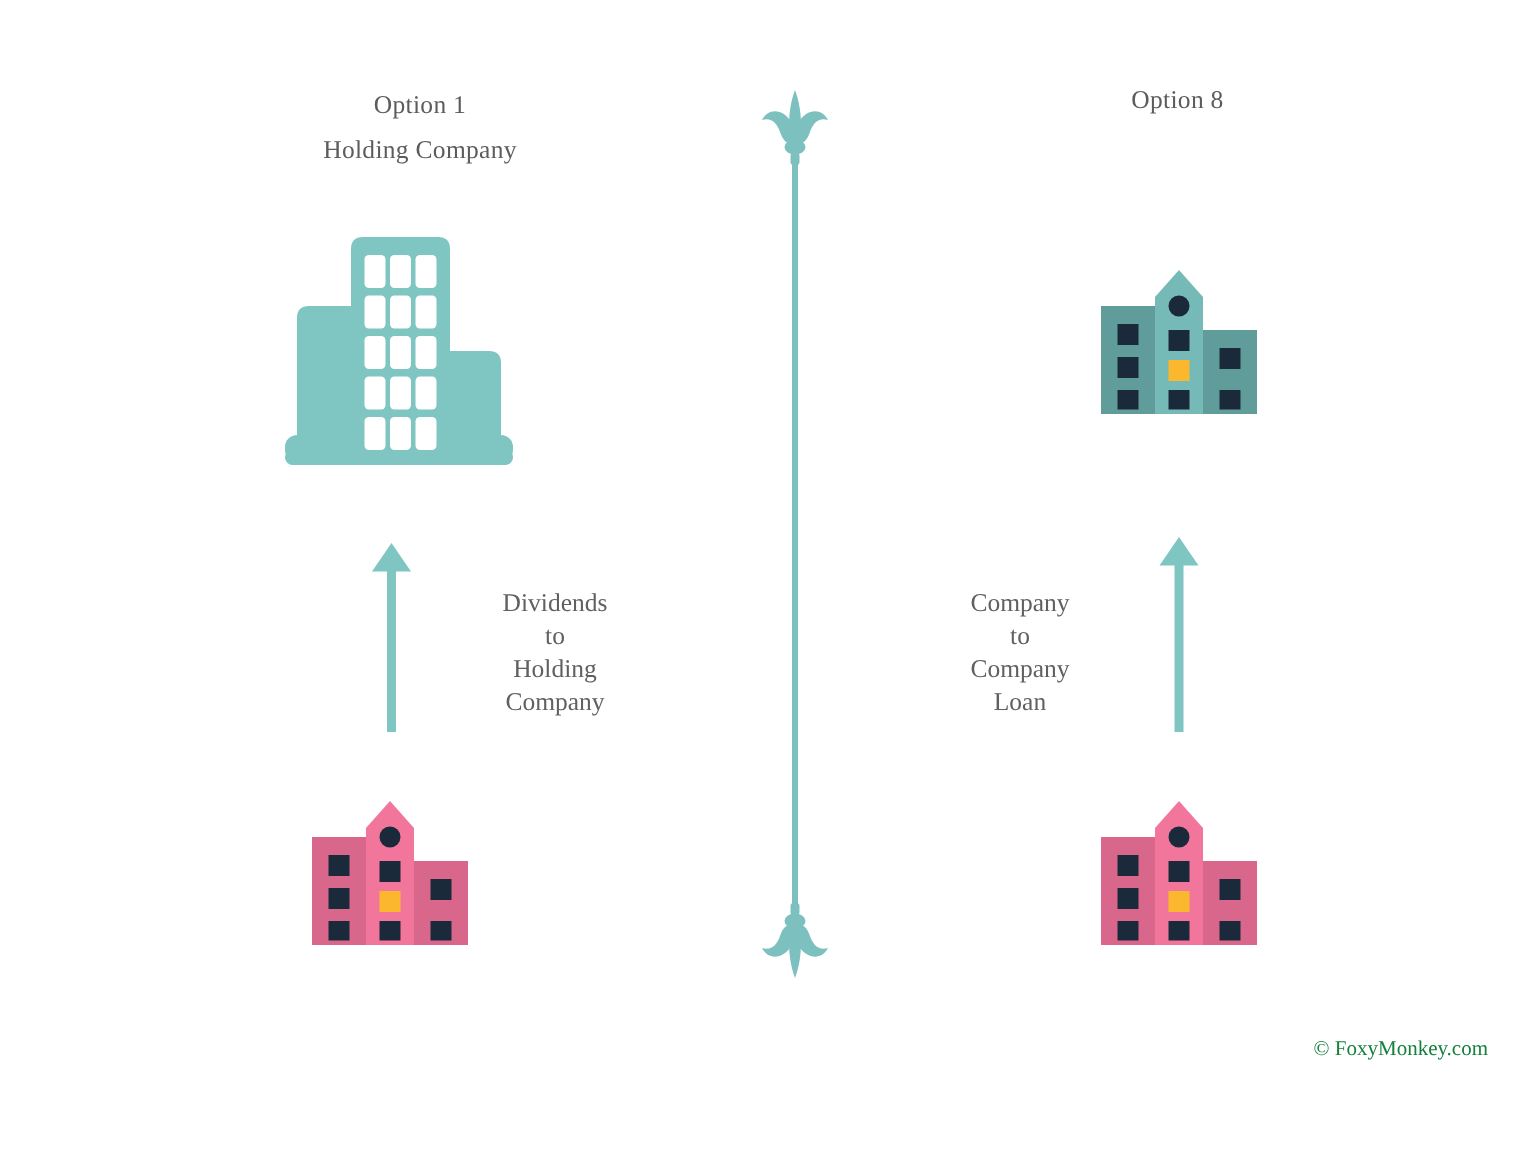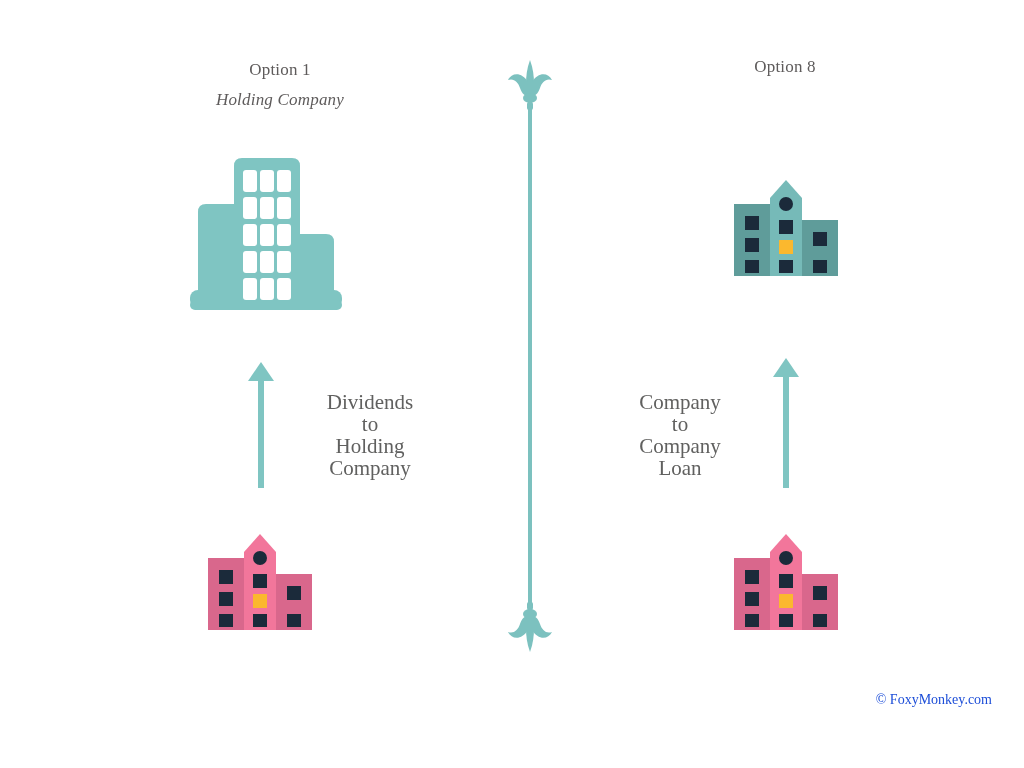"Holding Company" .col-title .line2 { font-style: italic -> none }
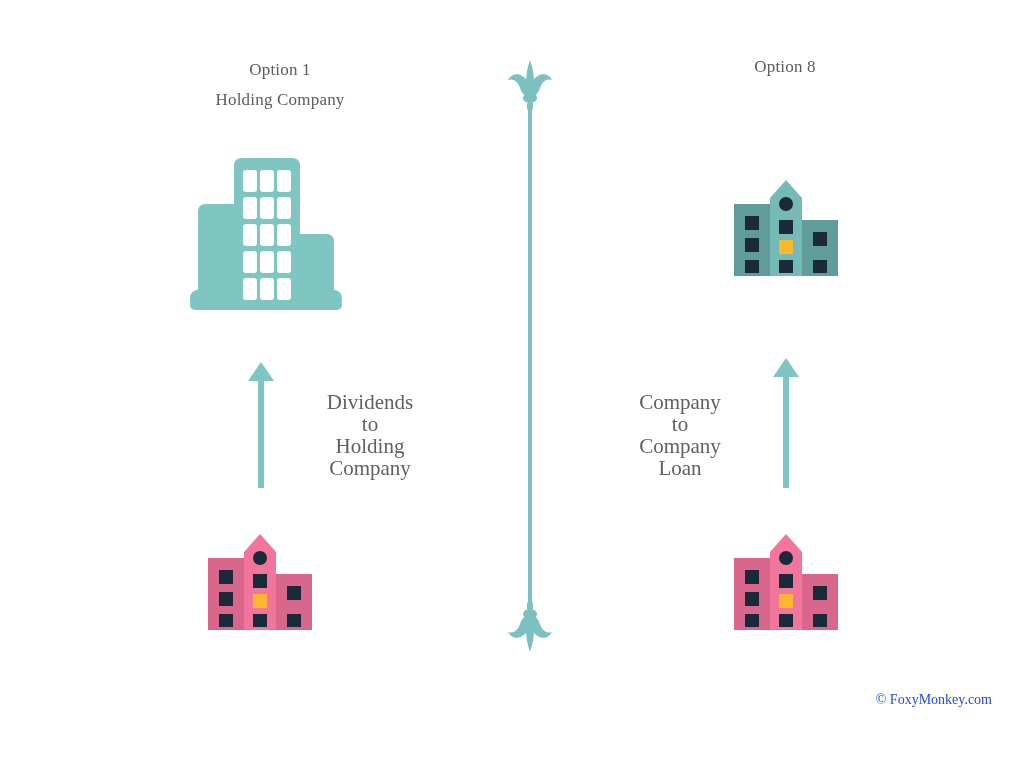"Dividends" .flow-label { font-size: 21px -> 17px }
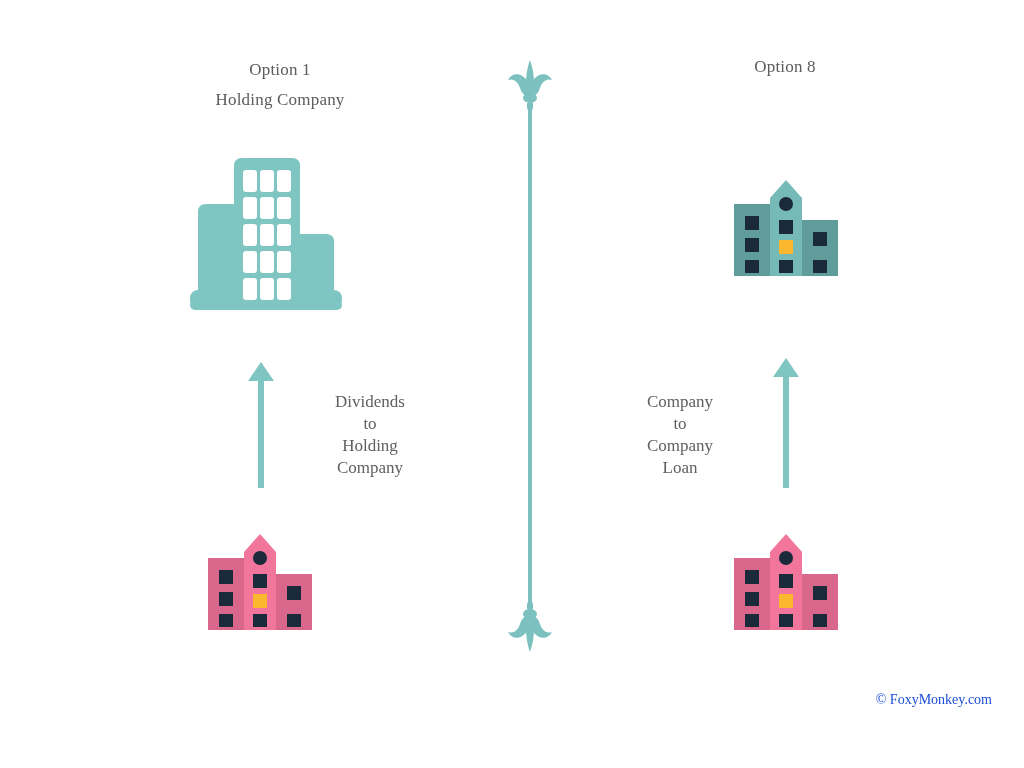"© FoxyMonkey.com" #credit { color: #1d4ed8 -> #15803d }
